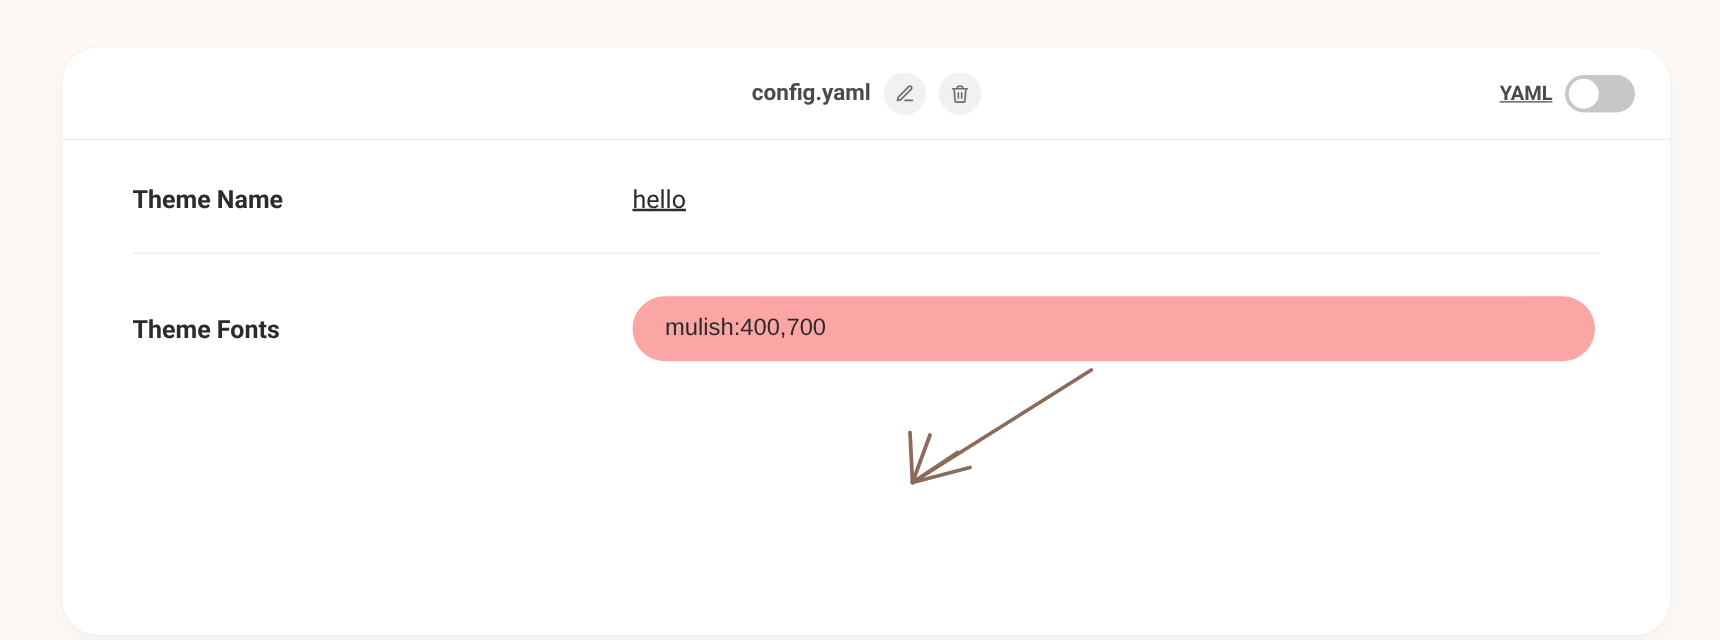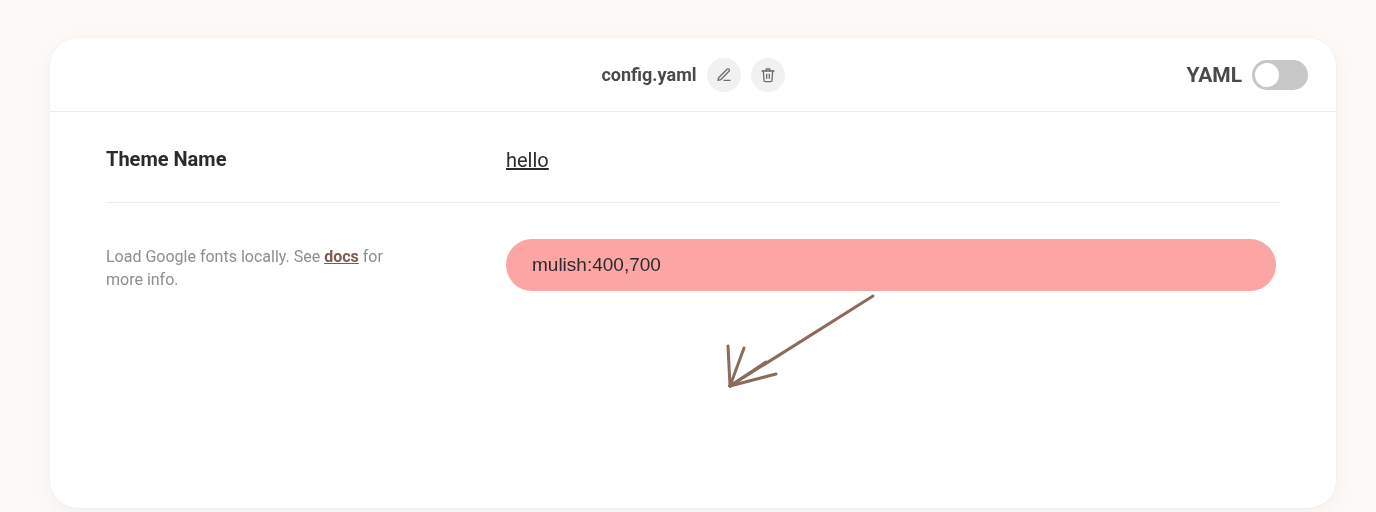"YAML" .yaml-label { font-size: 21px -> 16px; text-decoration: none -> underline }
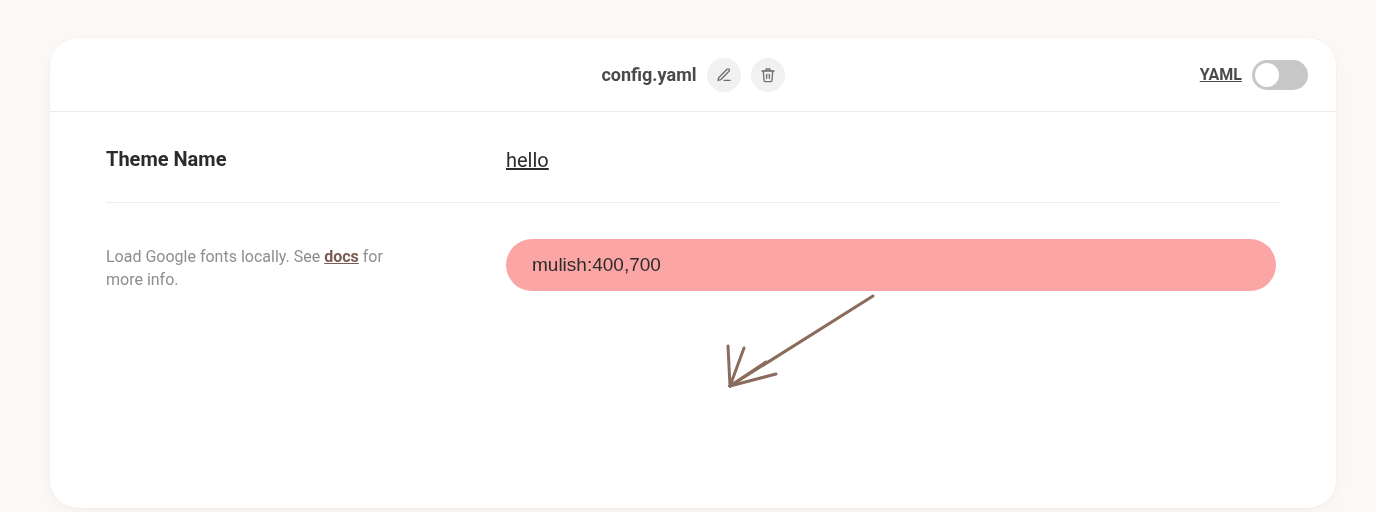"Theme Name" .row { align-items: flex-end -> center }
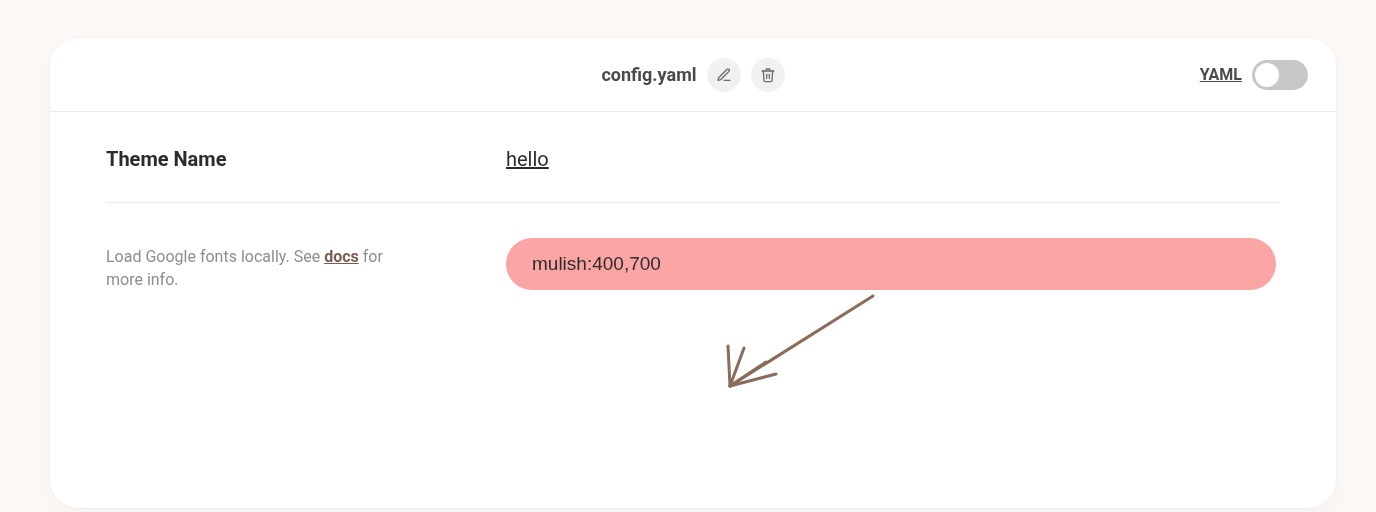"Theme Fonts" div.field-label { html: none -> <div>Theme Fonts</div> }
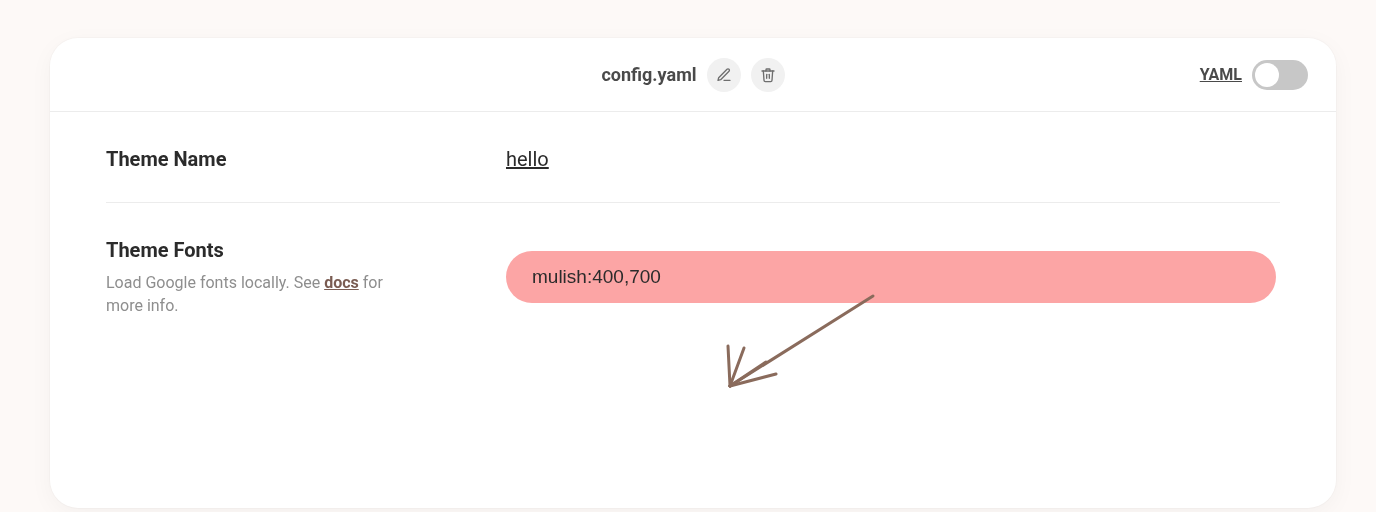"Load Google fonts locally. See" div.field-desc { html: <div> <span>Load Google fonts locally. See </span><a>docs</a><span> for more info.</span> </div> -> none }
